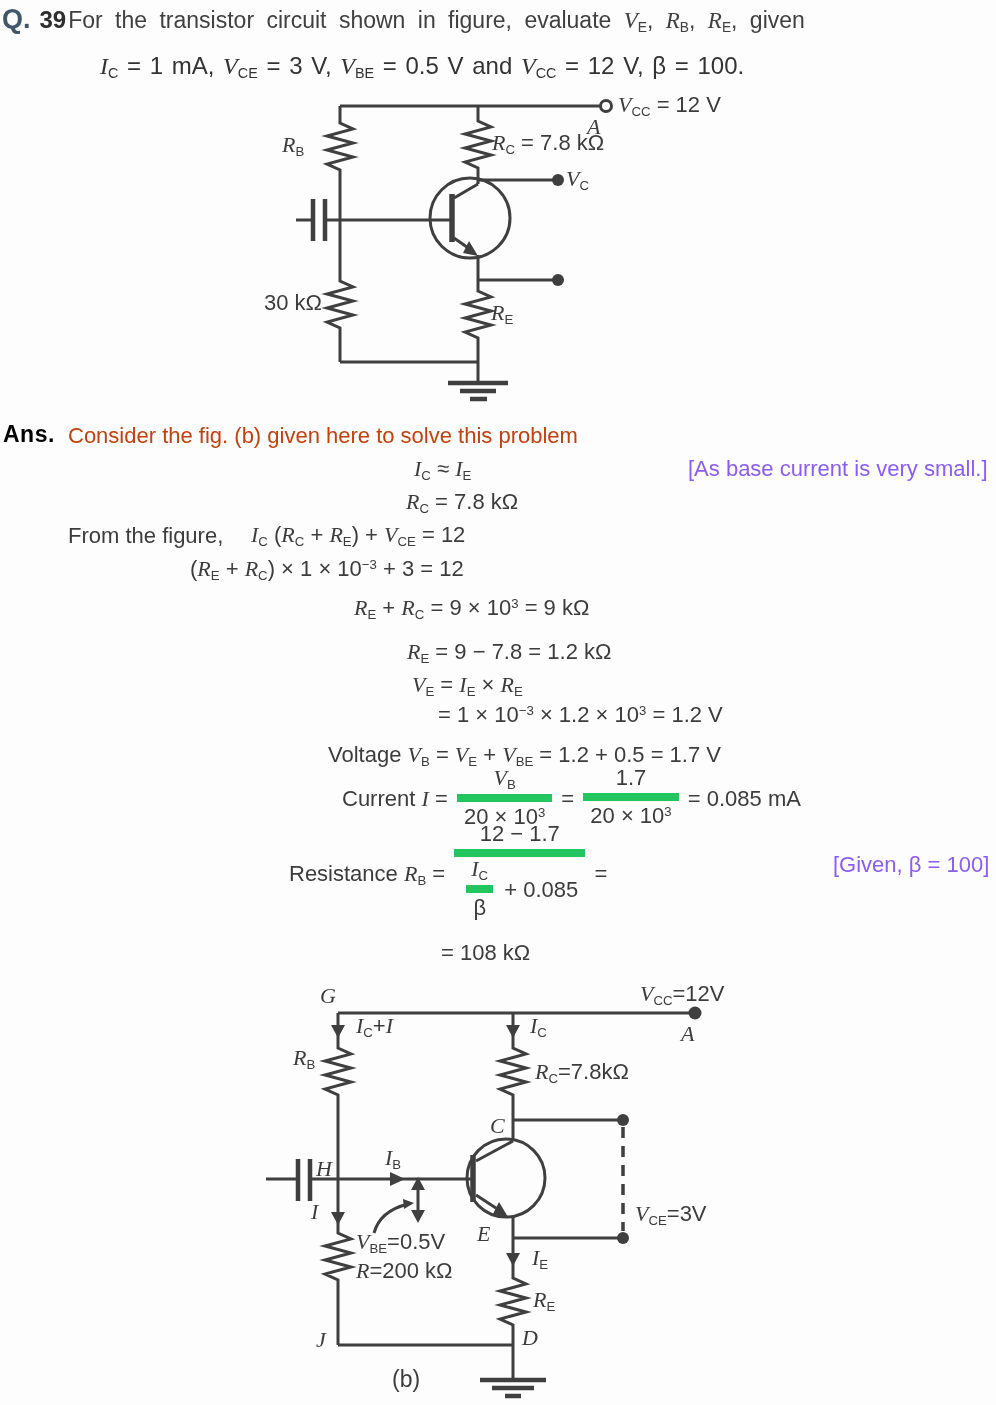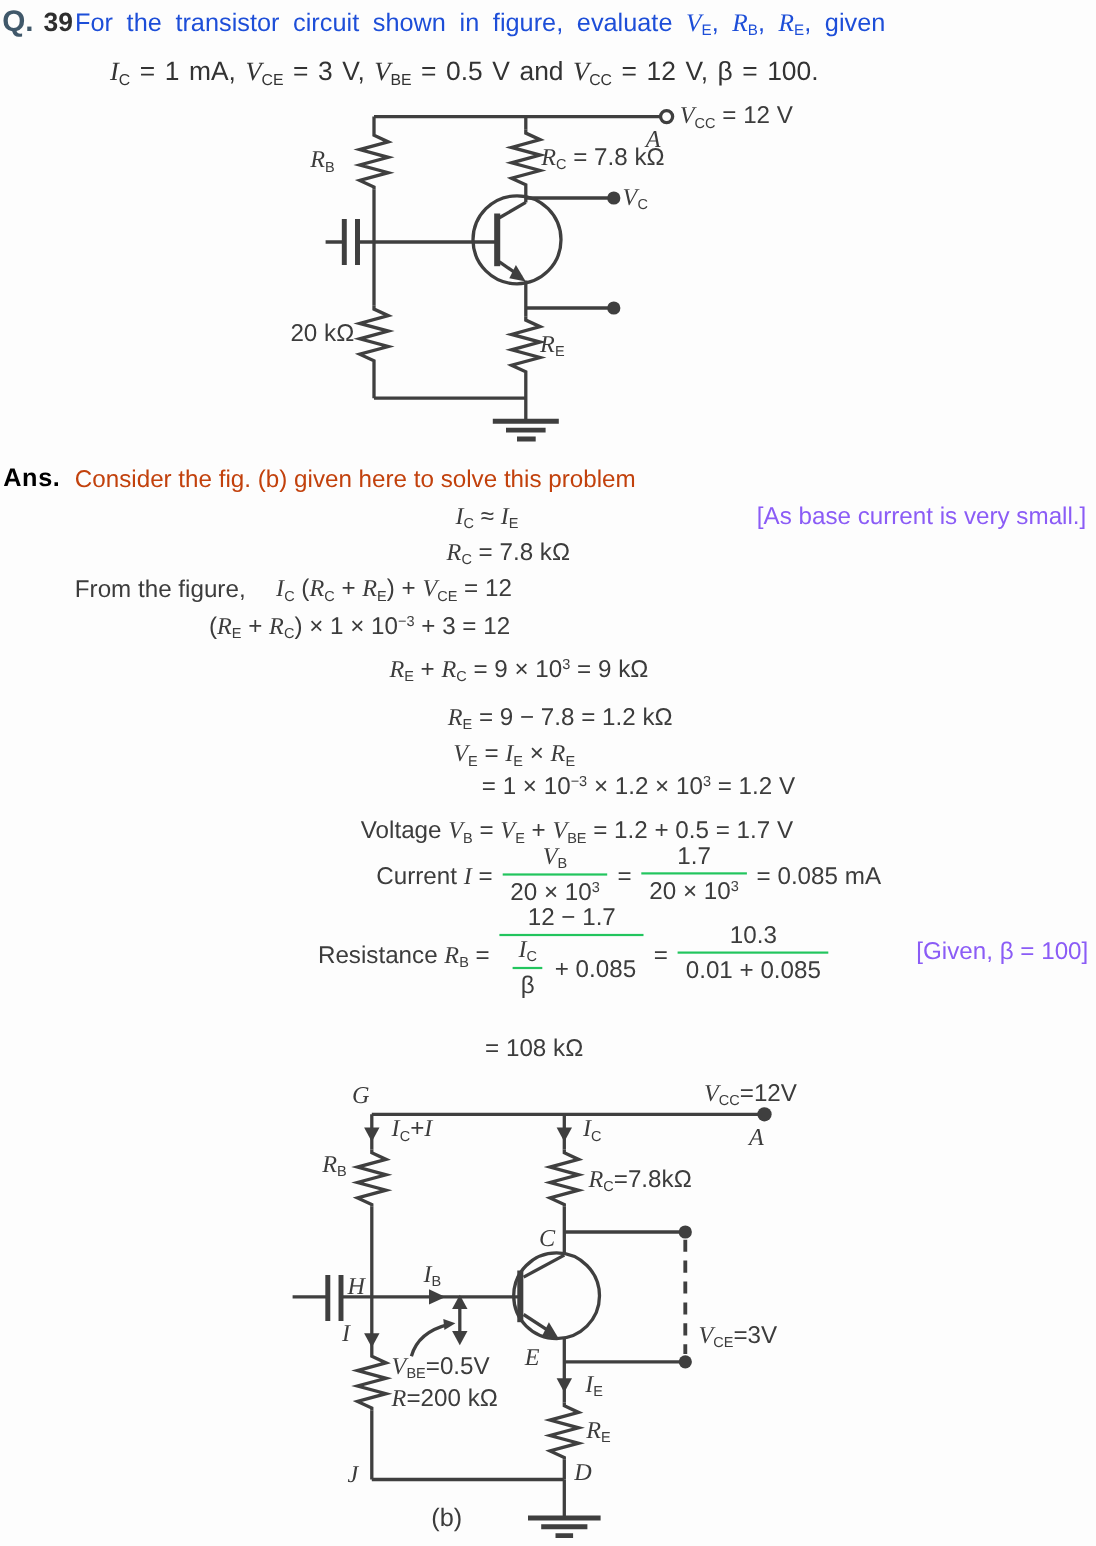"For the transistor circuit shown" .q-text { color: #1d4ed8 -> #404040 }
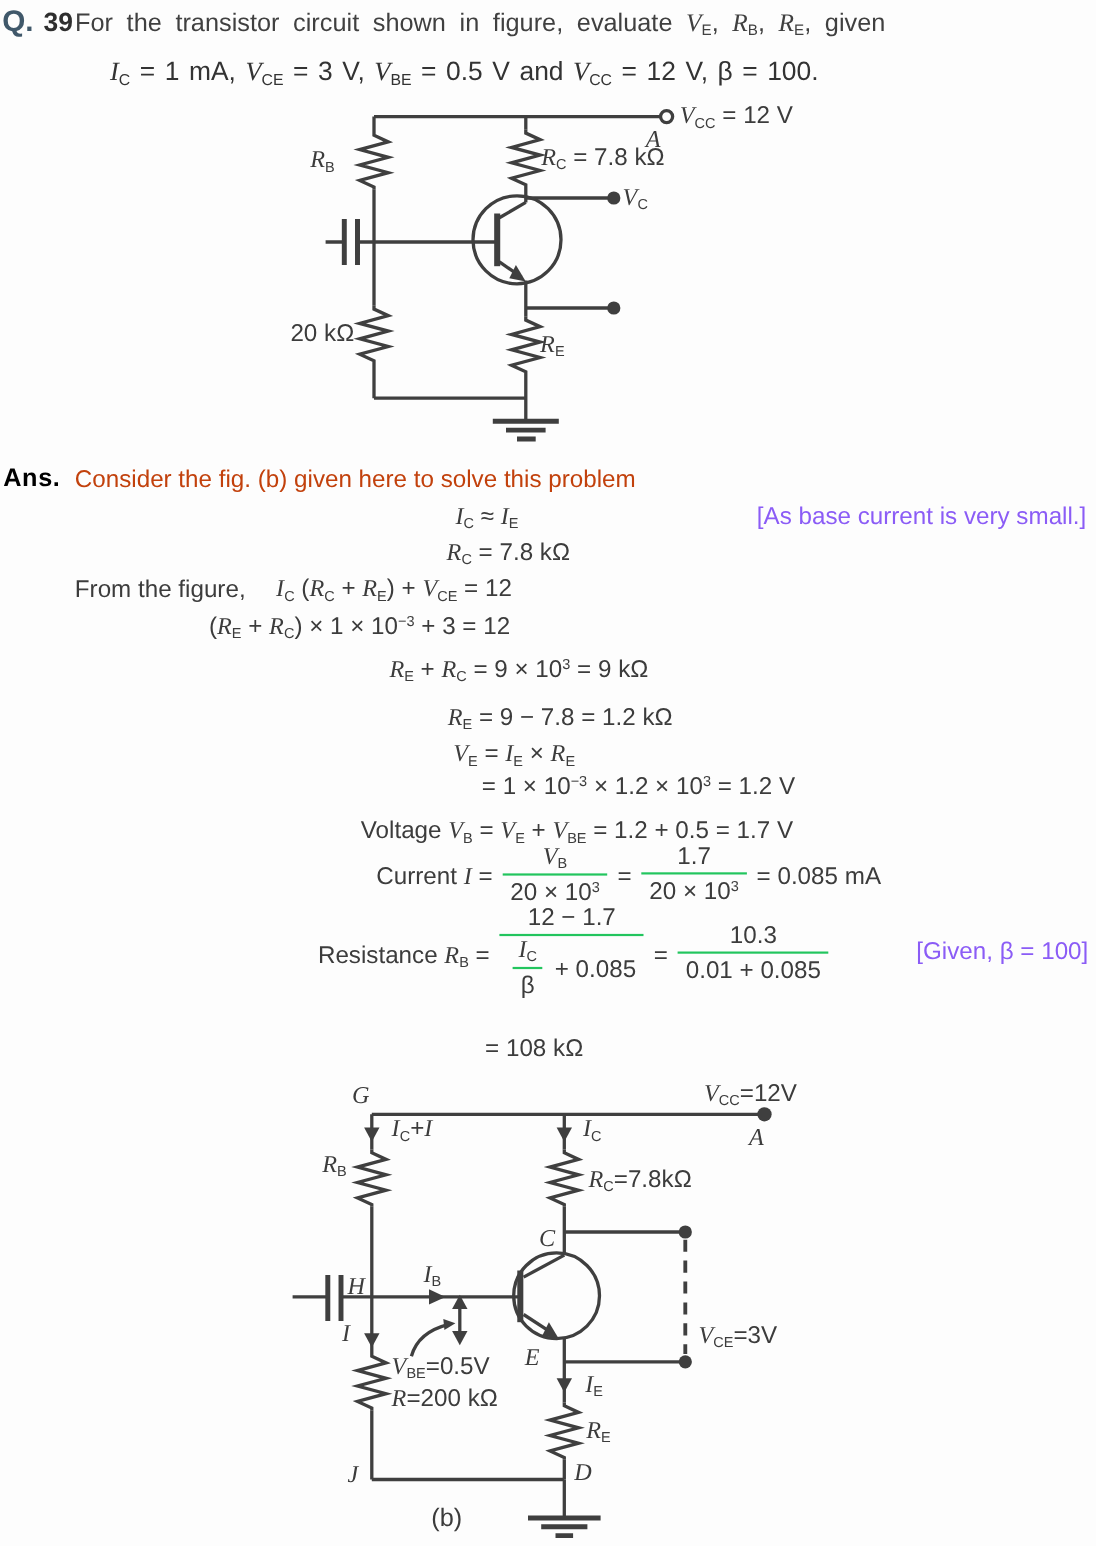"20 kΩ" span.tx { text: 20 -> 30 }
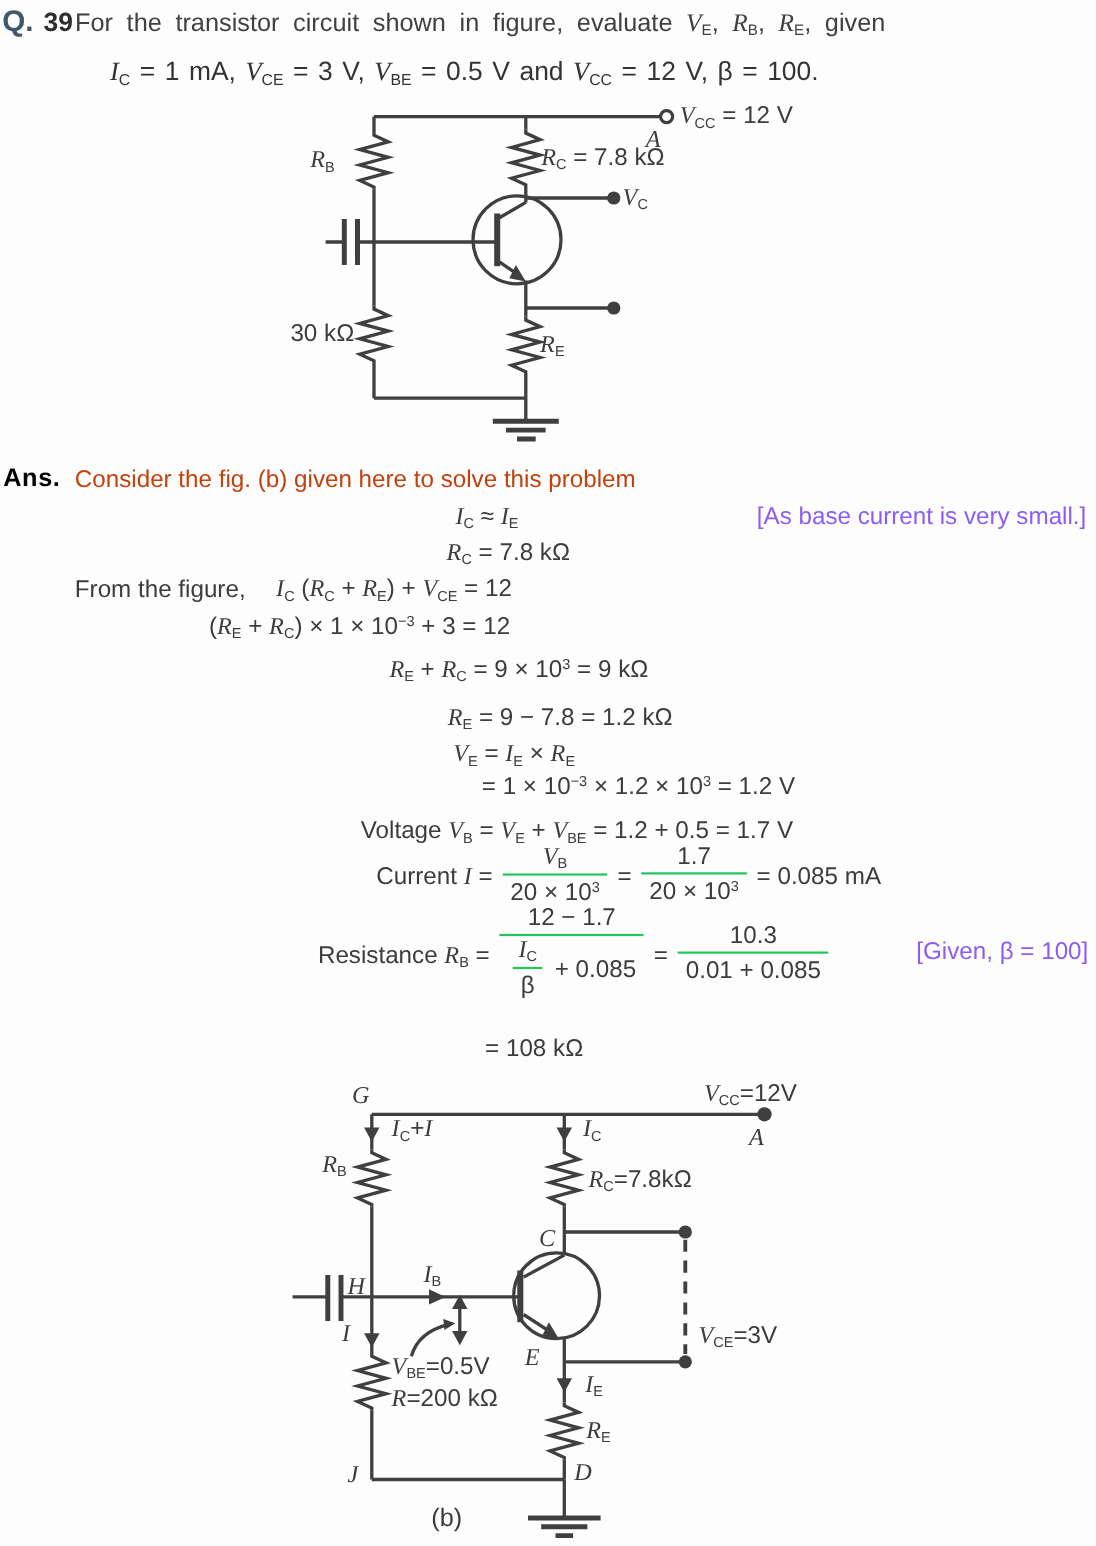"20 × 103" .frac .den { border-top: 2px solid #22c55e -> 8px solid #22c55e }
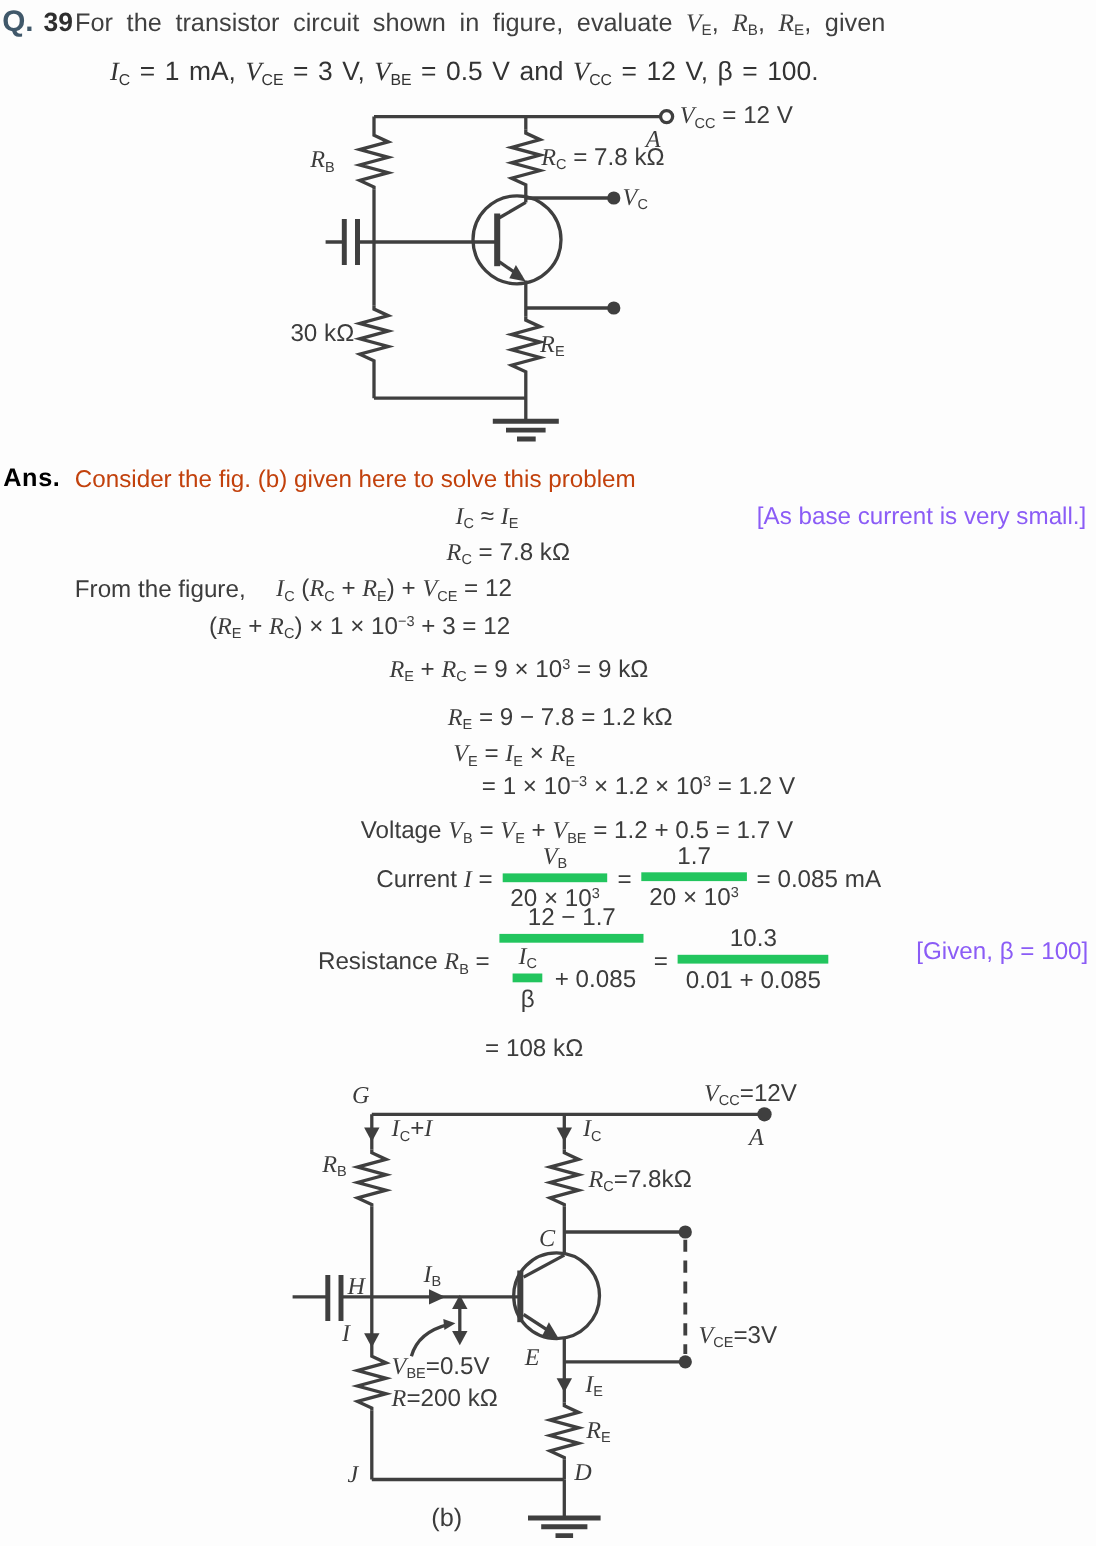"10.3" span.frac { html: <span> <span><span>10.3</span></span> <span><span>0.01 + 0.085</span></span> </span> -> none }
